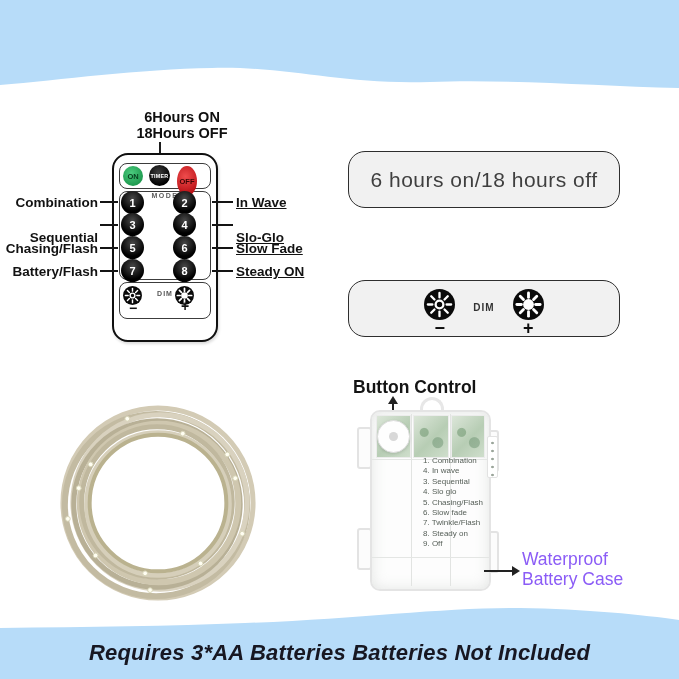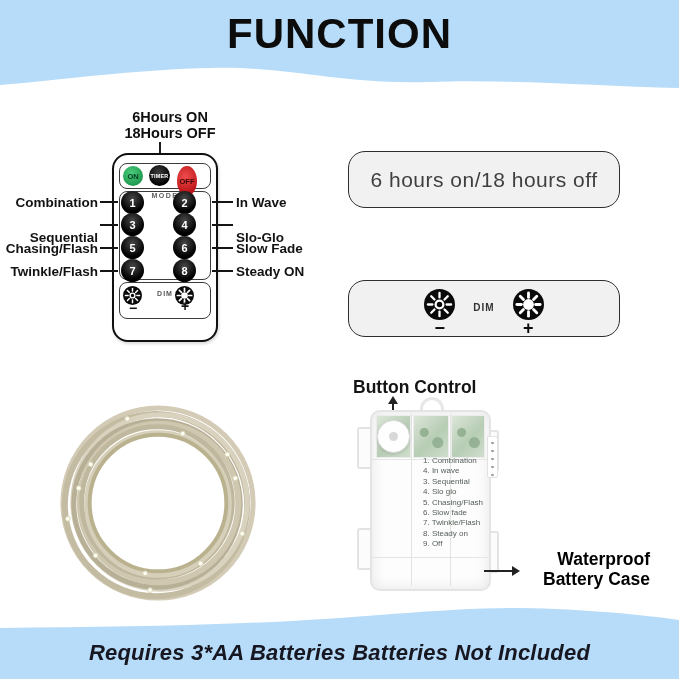"FUNCTION" div.banner-title { html: <div>FUNCTION</div> -> none }
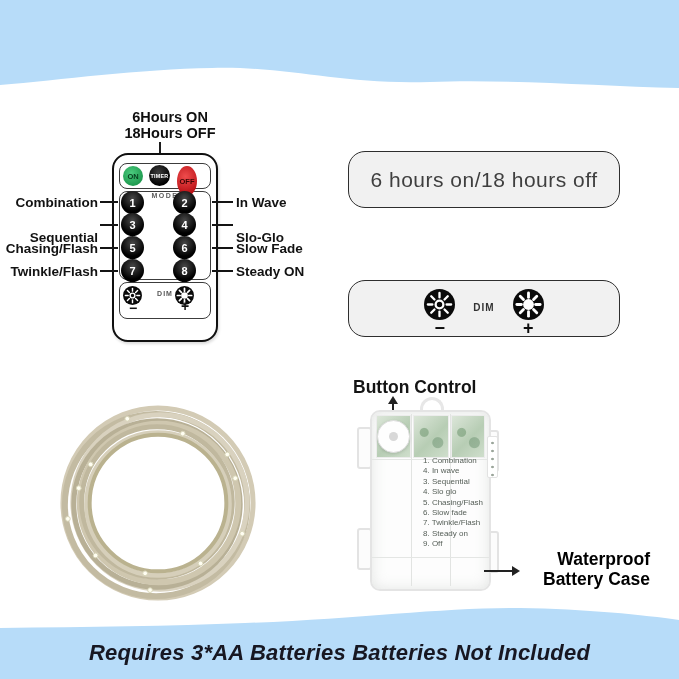"6Hours ON" .timer-note { left: 100px -> 112px }
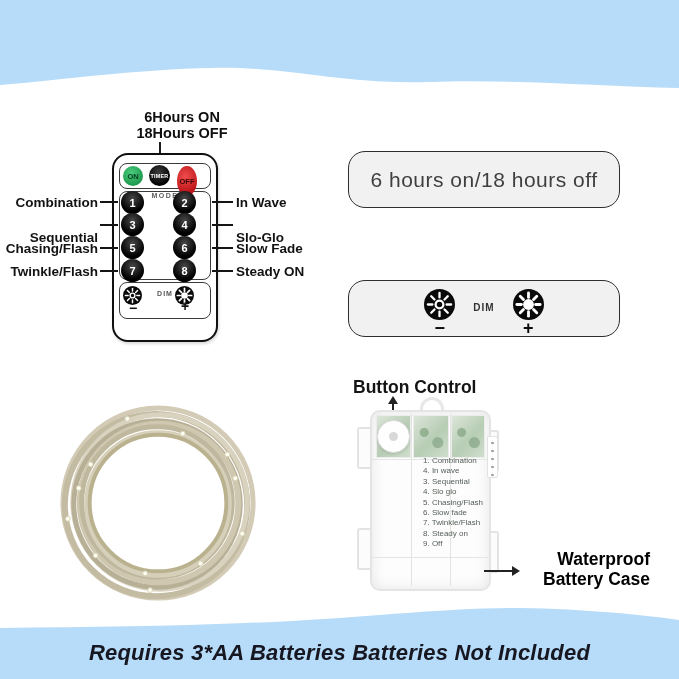"In Wave" .lab-right { text-decoration: none -> underline }
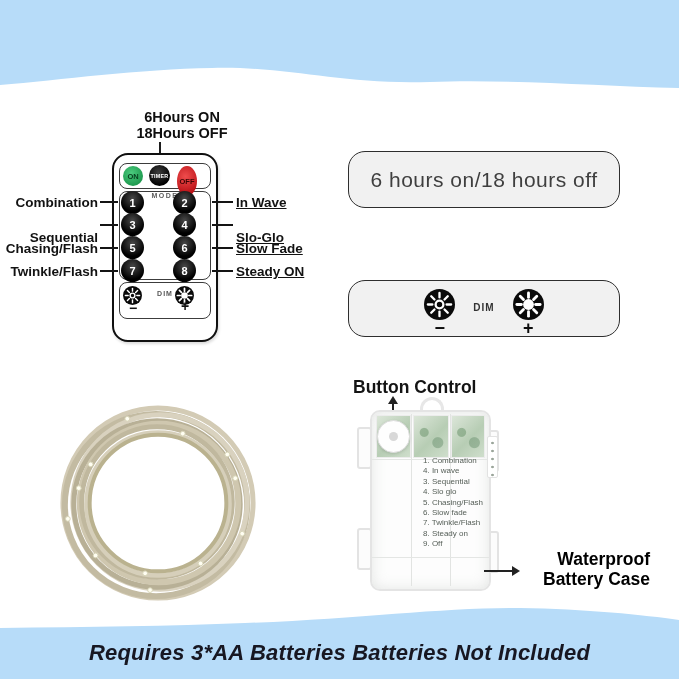"Twinkle/Flash" div.mode-label { text: Twinkle/Flash -> Battery/Flash }
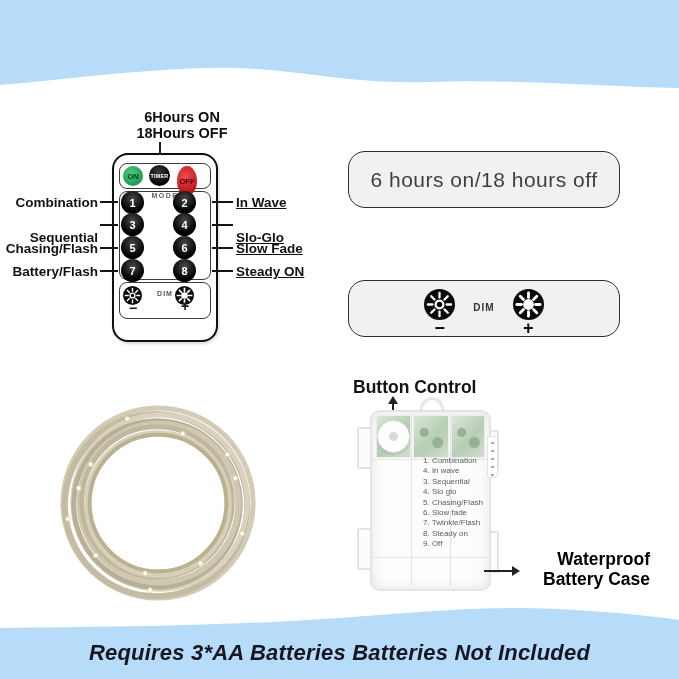"Waterproof" .wp-label { color: #000000 -> #8b5cf6; font-weight: 700 -> 400; text-align: right -> left }
